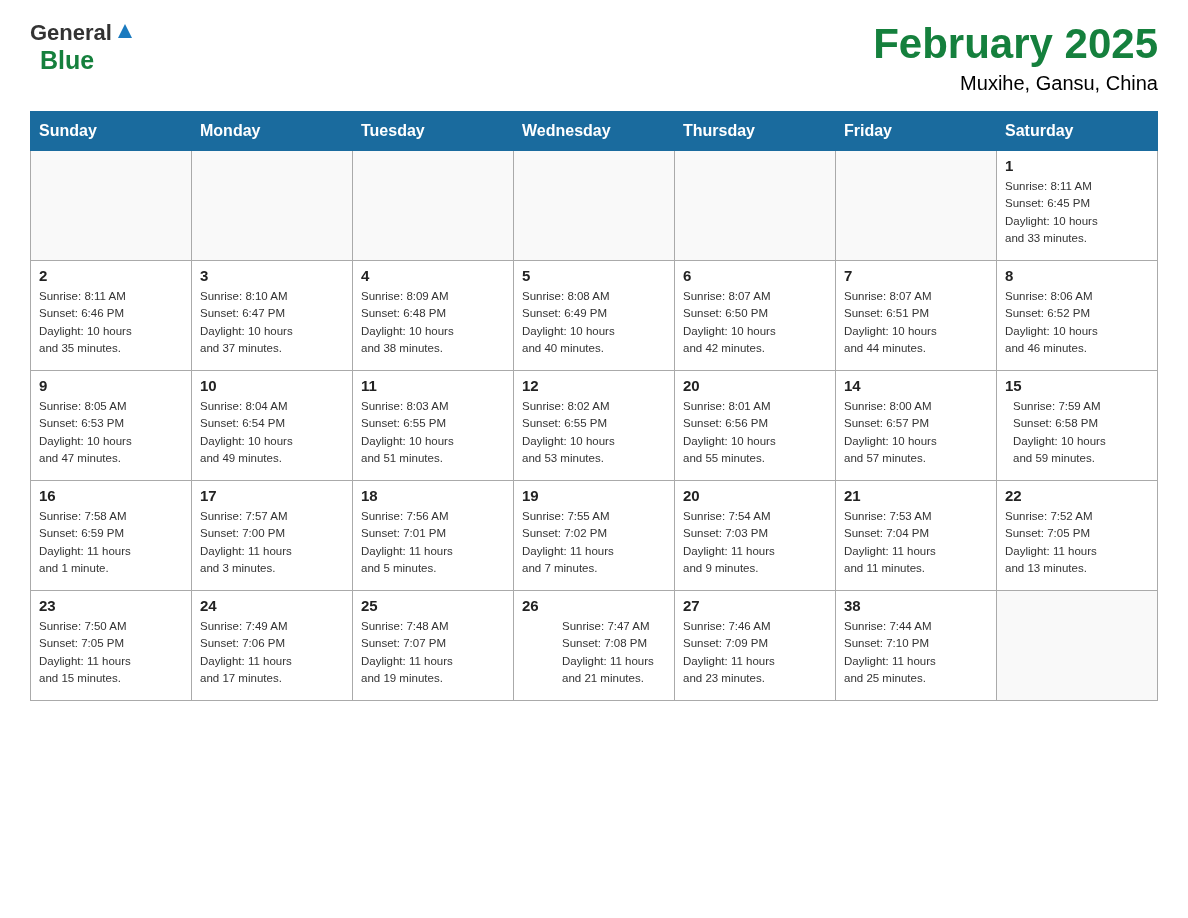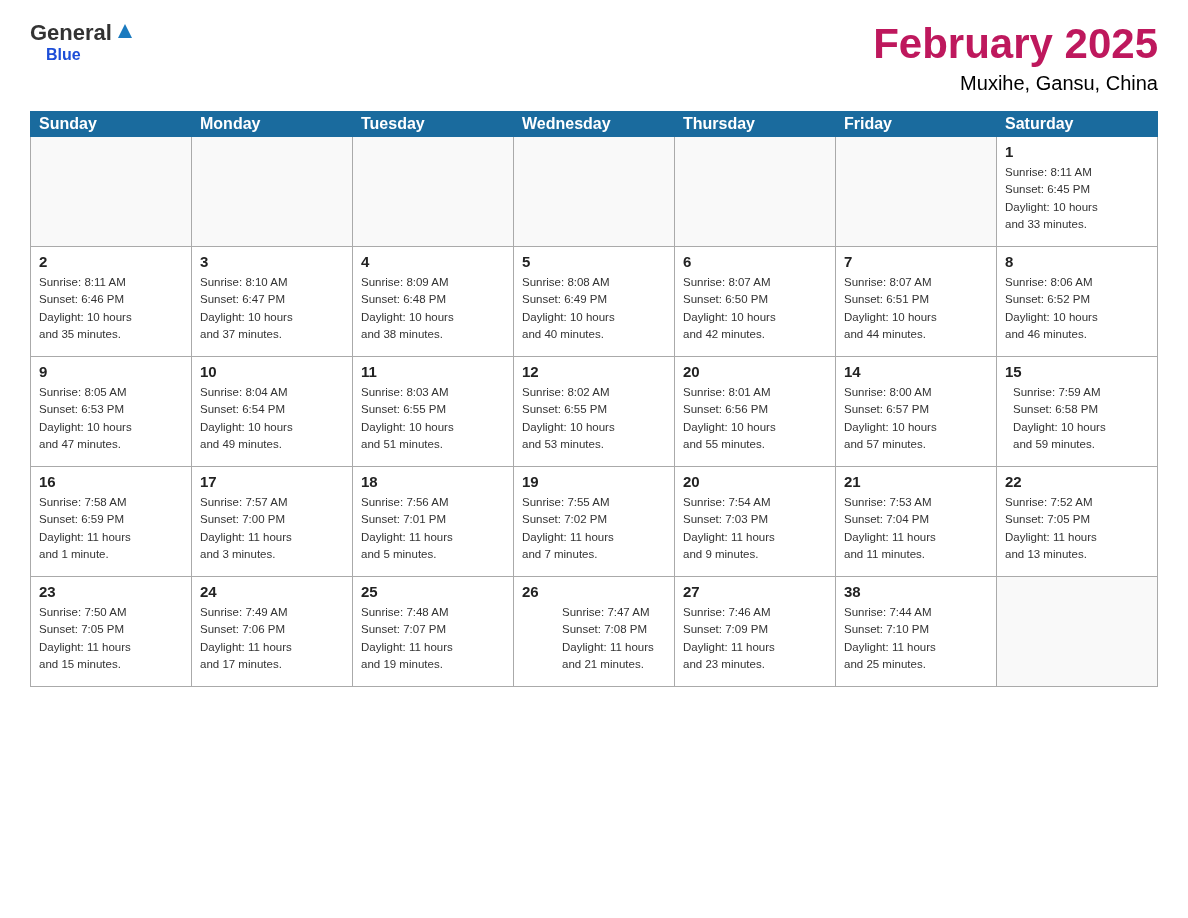"Blue" span { color: #1d4ed8 -> #15803d; font-size: 16px -> 25px; margin-left: 14px -> 8px }
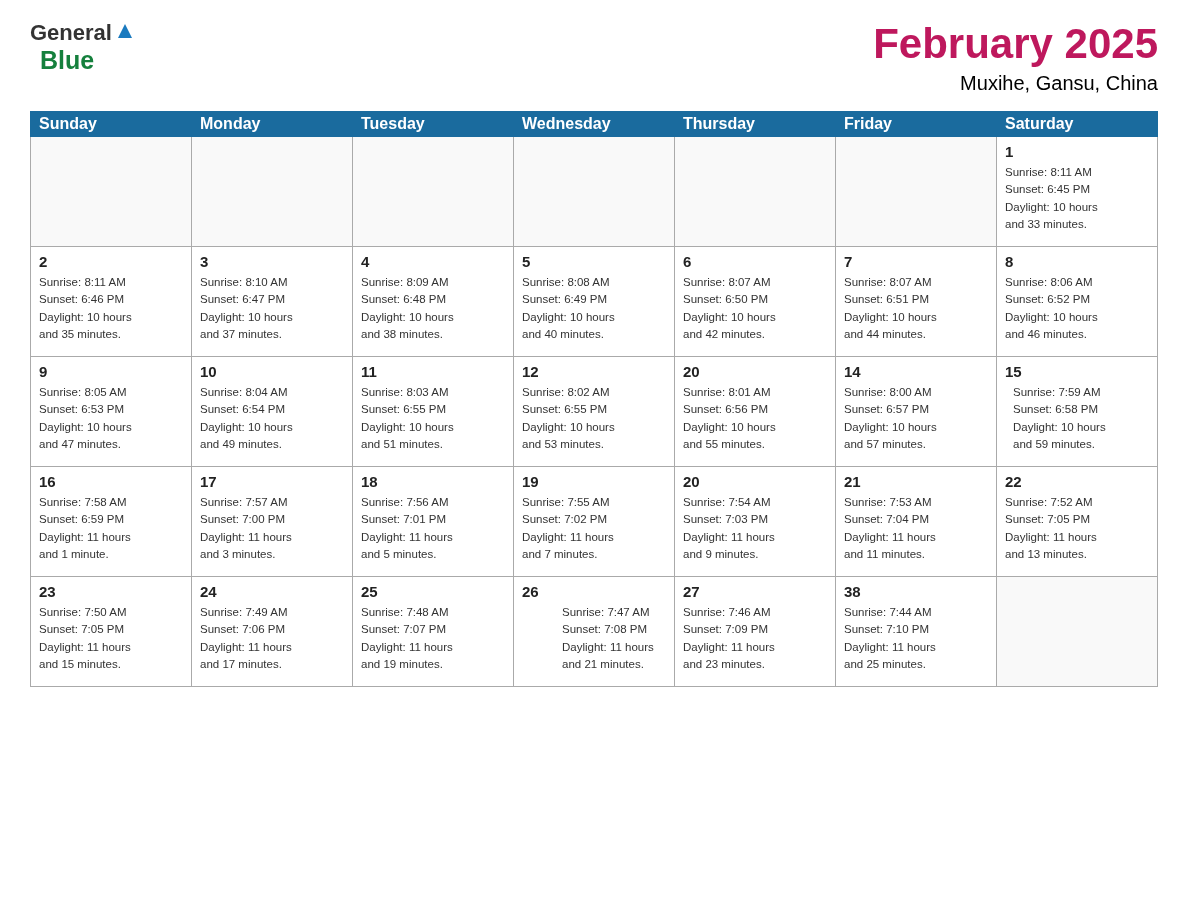"February 2025" .calendar-title { color: #be185d -> #15803d }
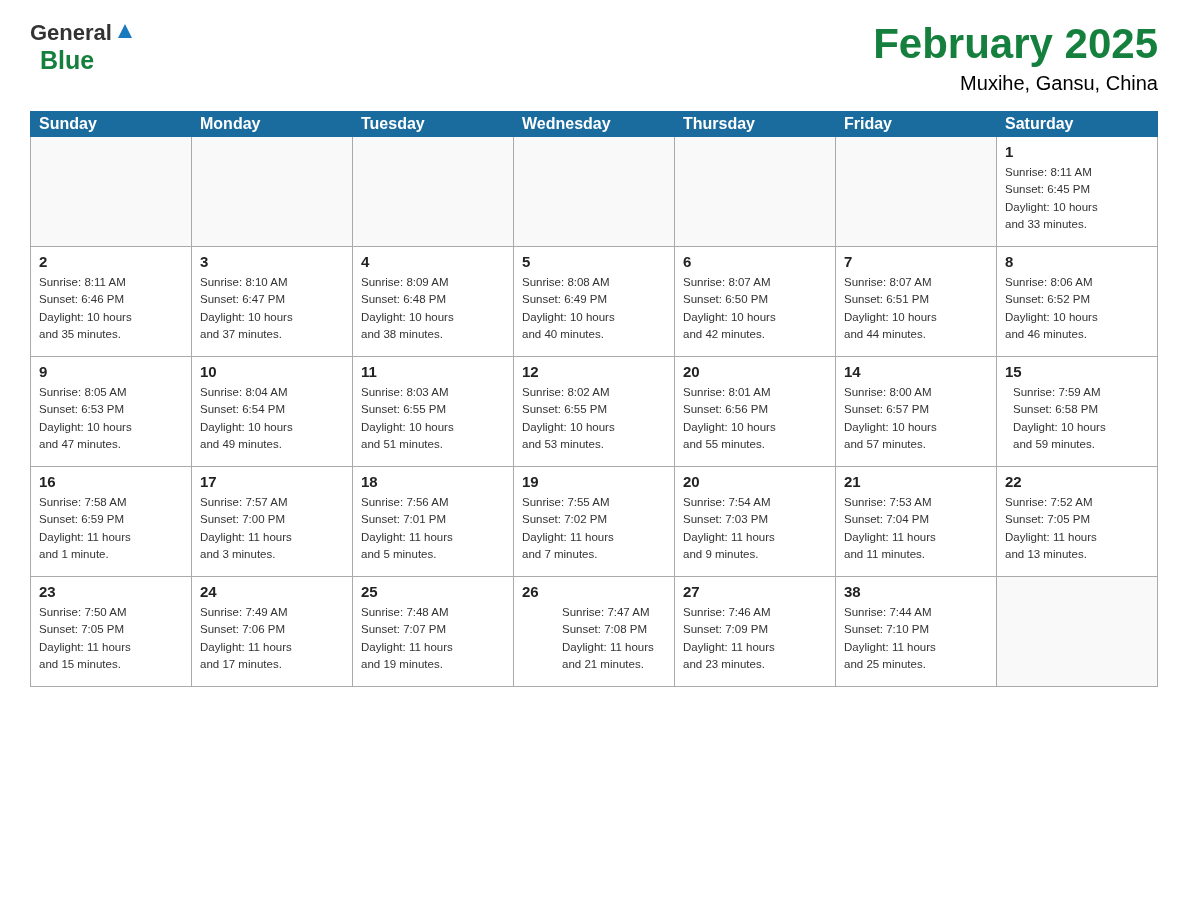"Sunday" .calendar-table th { padding: 3px 8px -> 10px 8px }
